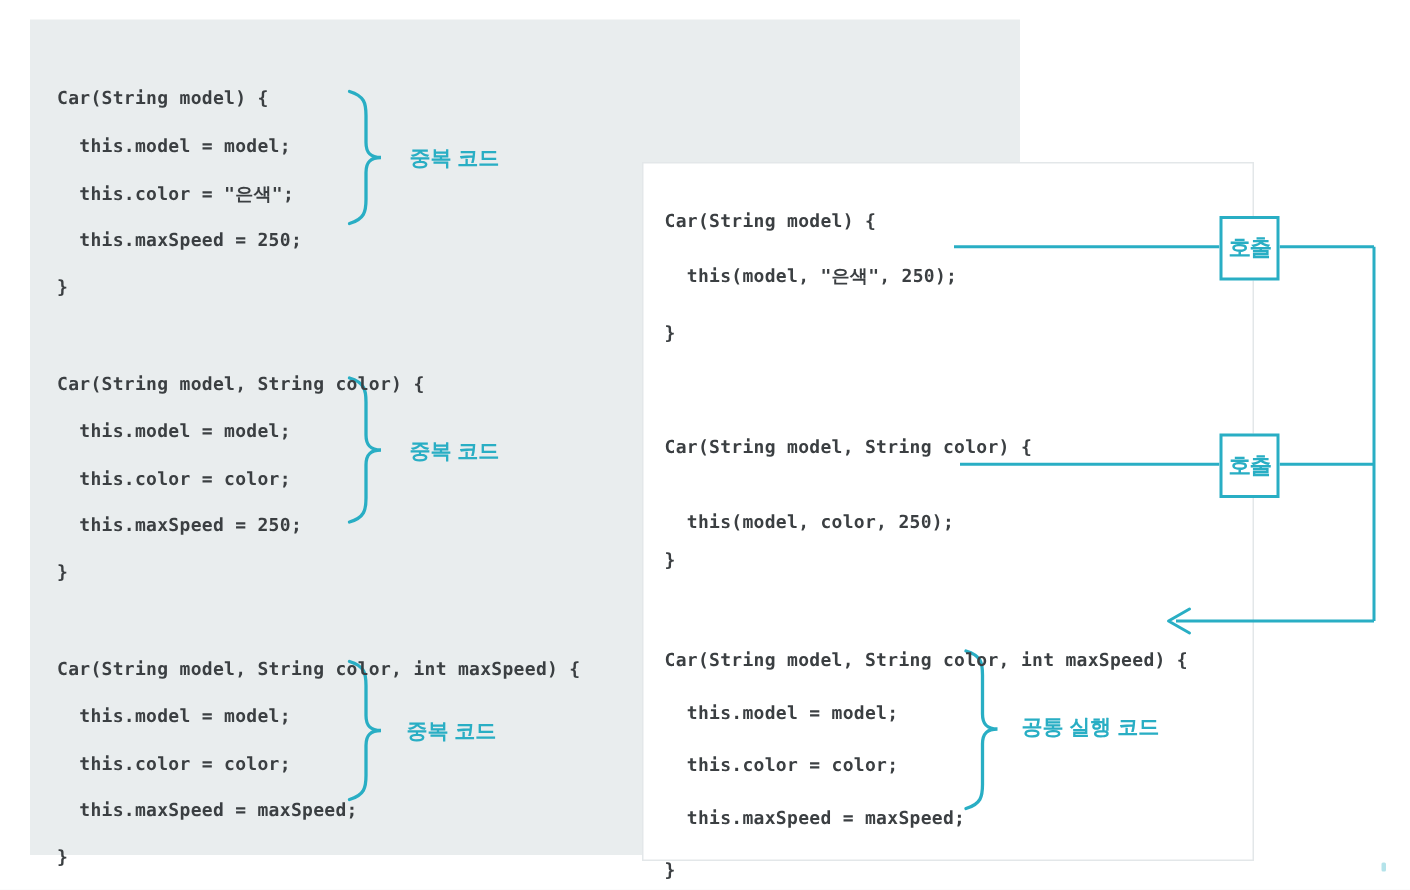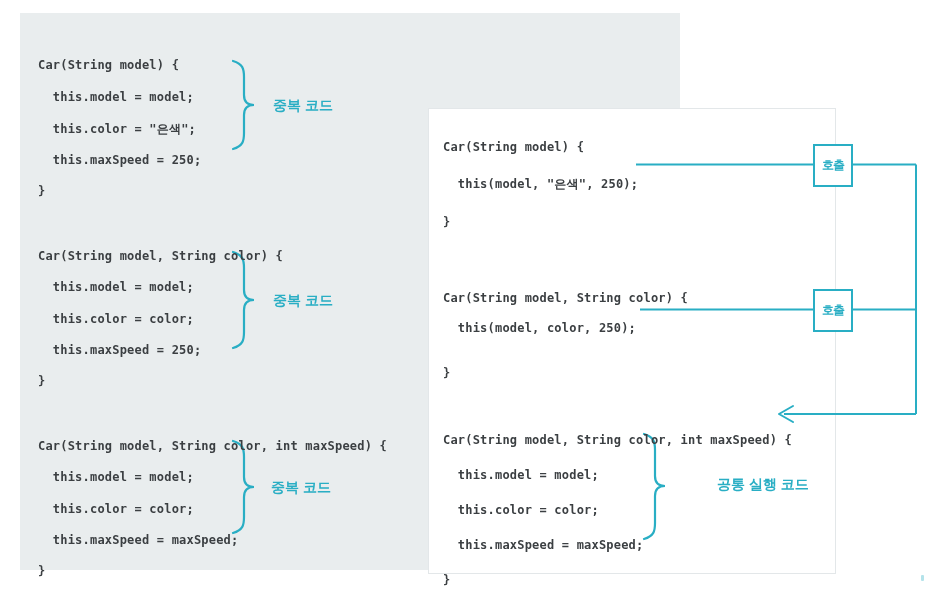"호출" .call-badge { font-size: 12px -> 15px }
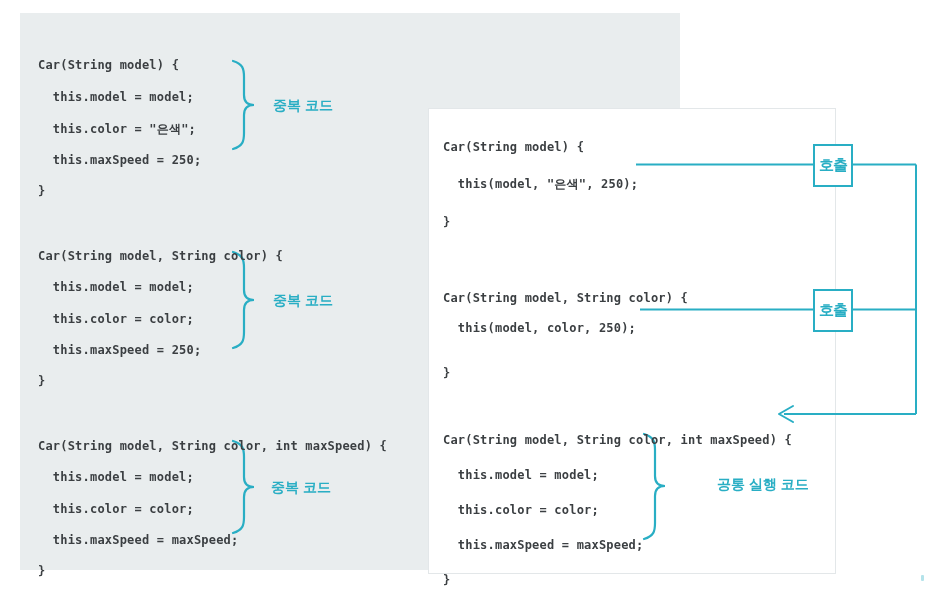"this(model, color, 250);" div.code-line { top: 293px -> 313px }
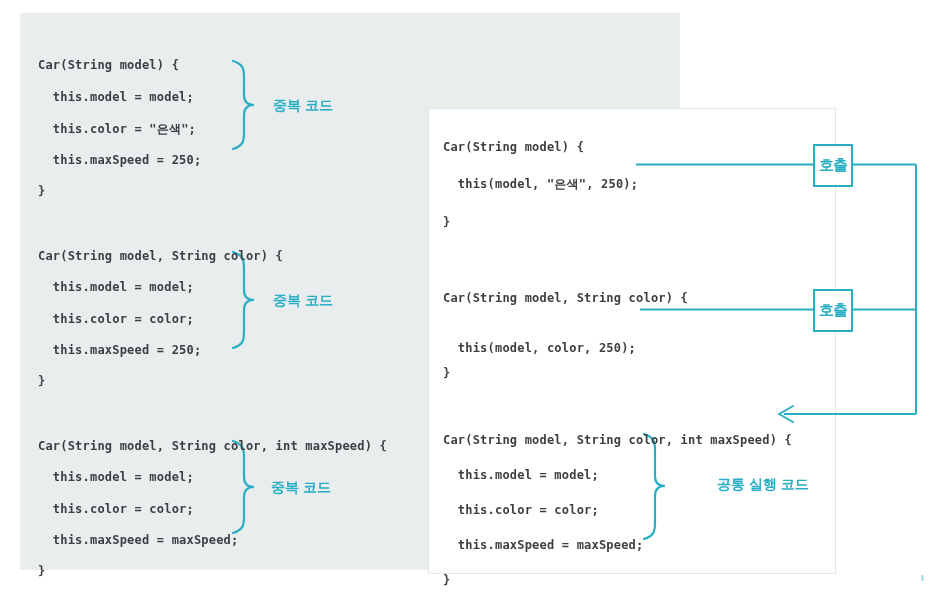"공통 실행 코드" div.annotation { left: 705px -> 669px }
